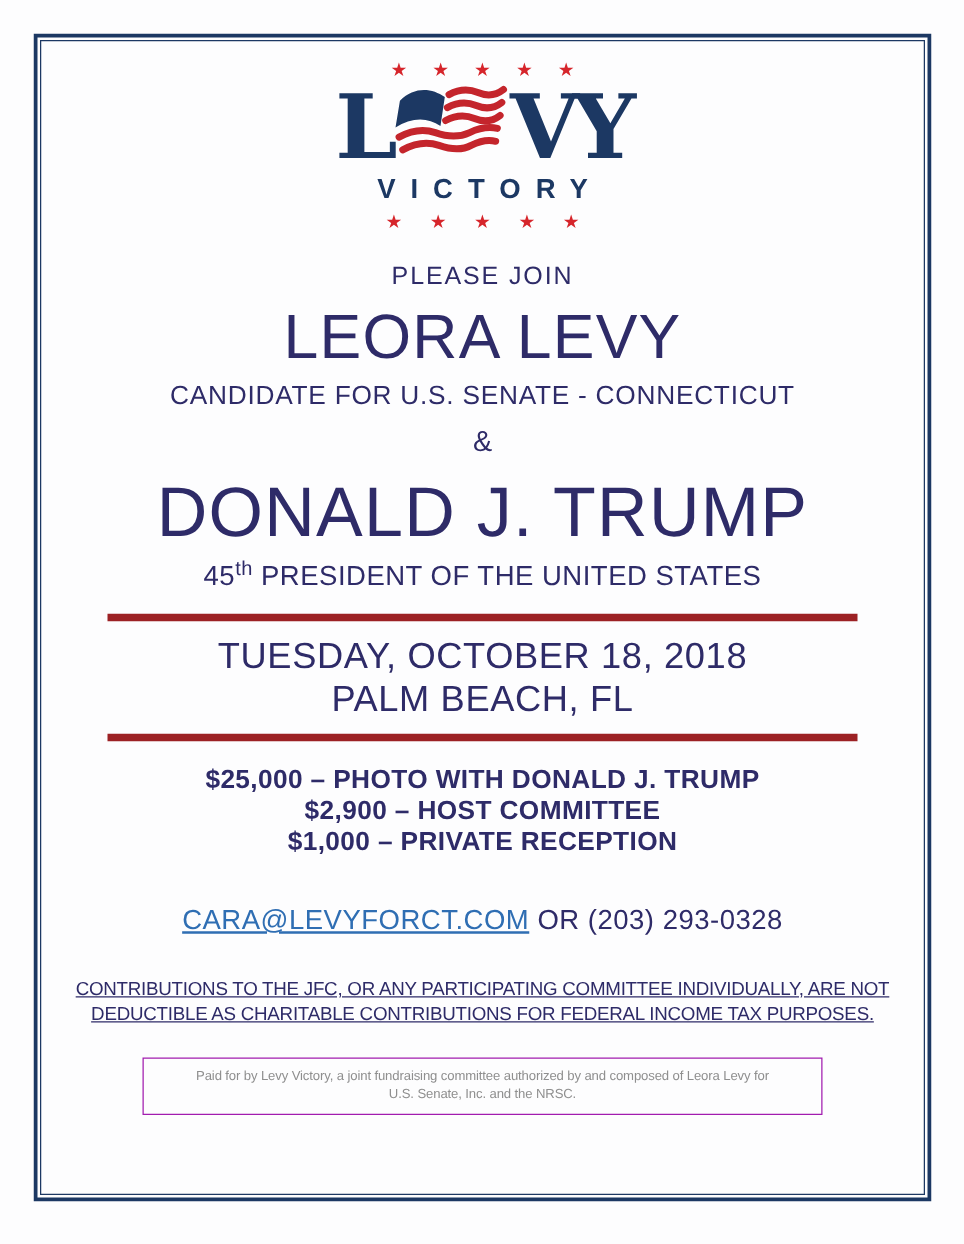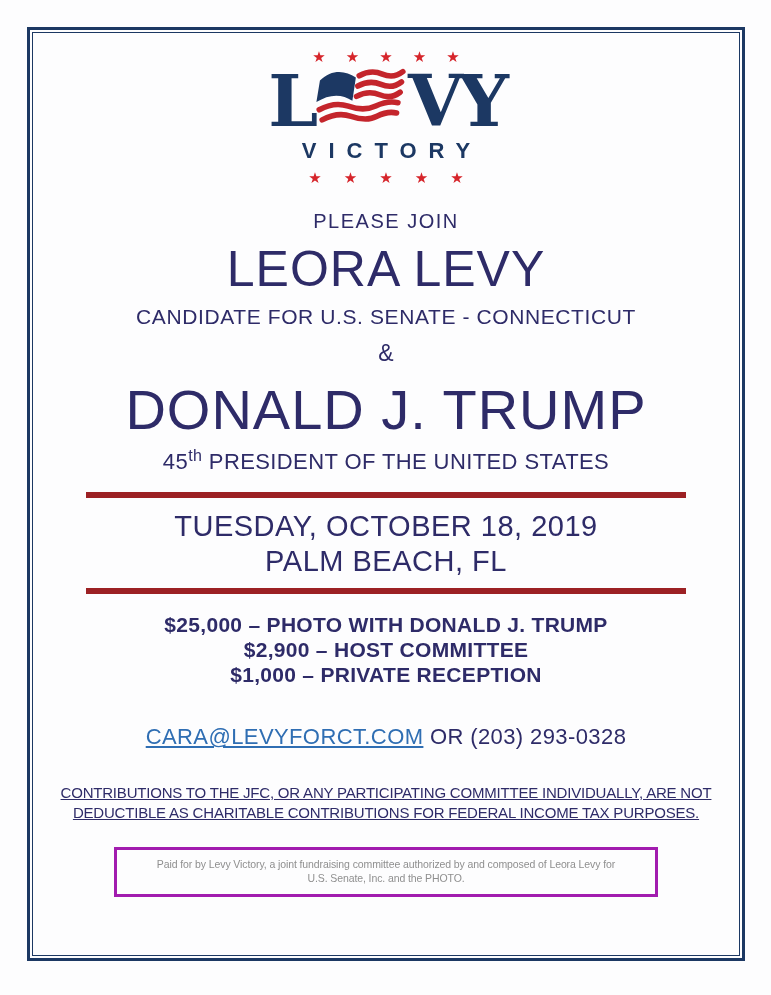"TUESDAY, OCTOBER 18, 2019" div { text: 2019 -> 2018 }
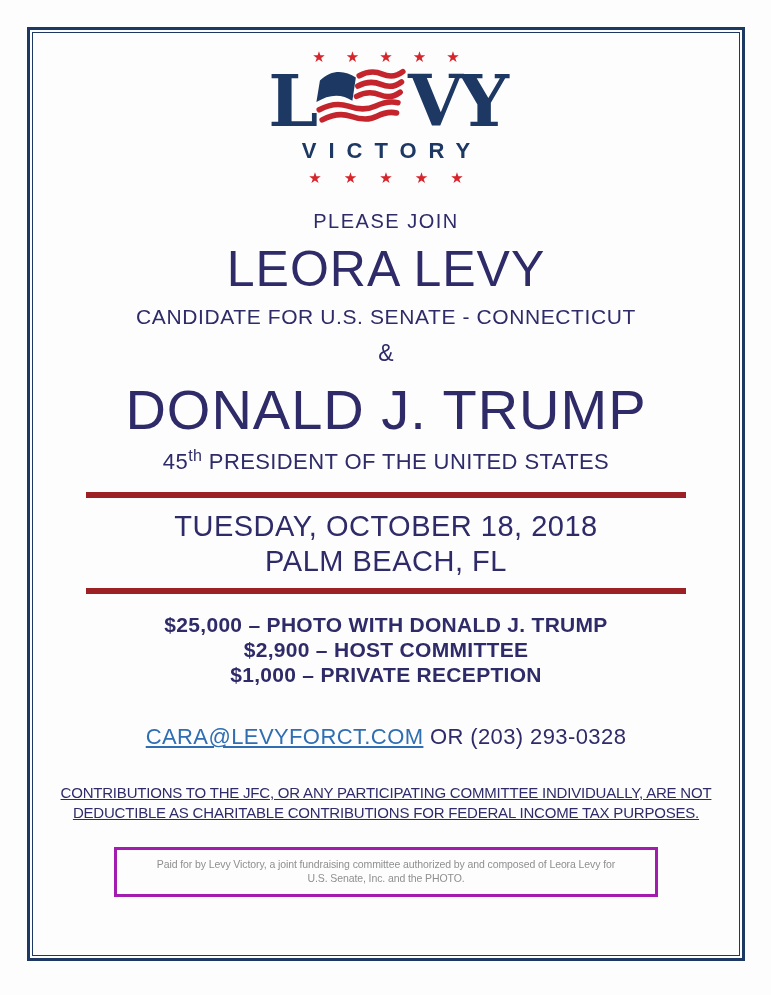"Paid for by Levy Victory," .paidbox { border: 3px solid #a21caf -> 1px solid #a21caf }
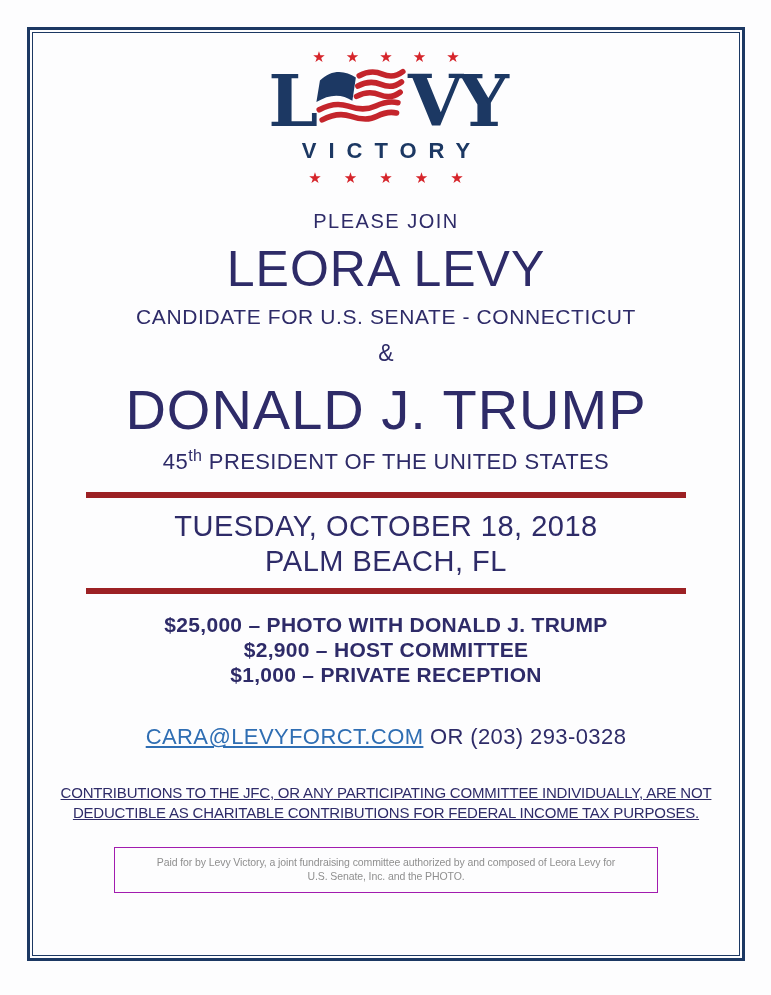"U.S. Senate, Inc. and the" div { text: PHOTO -> NRSC }
